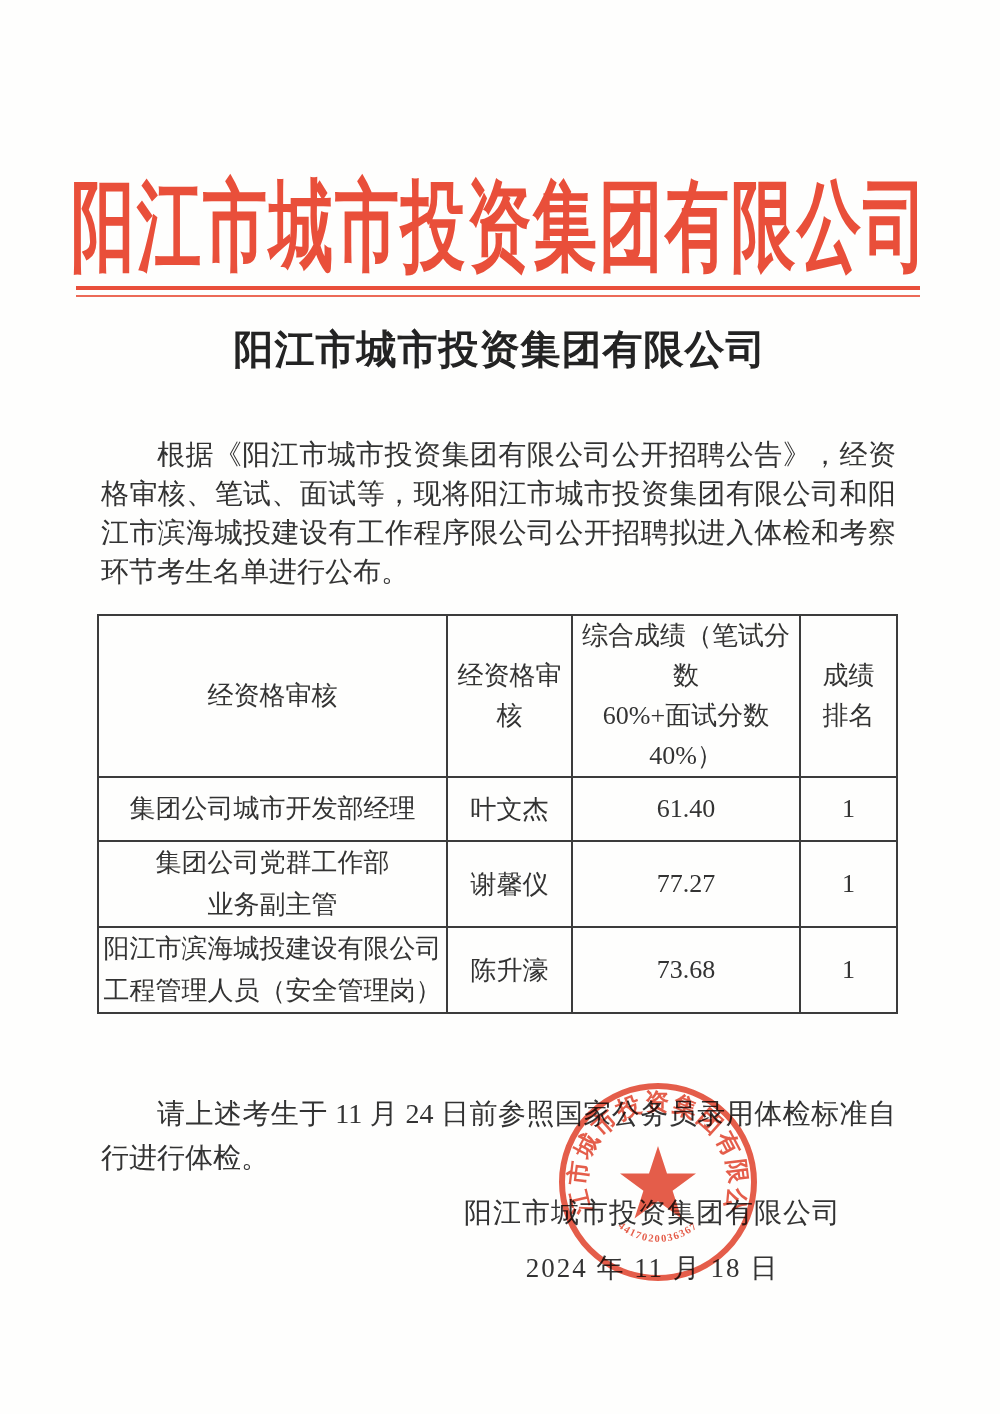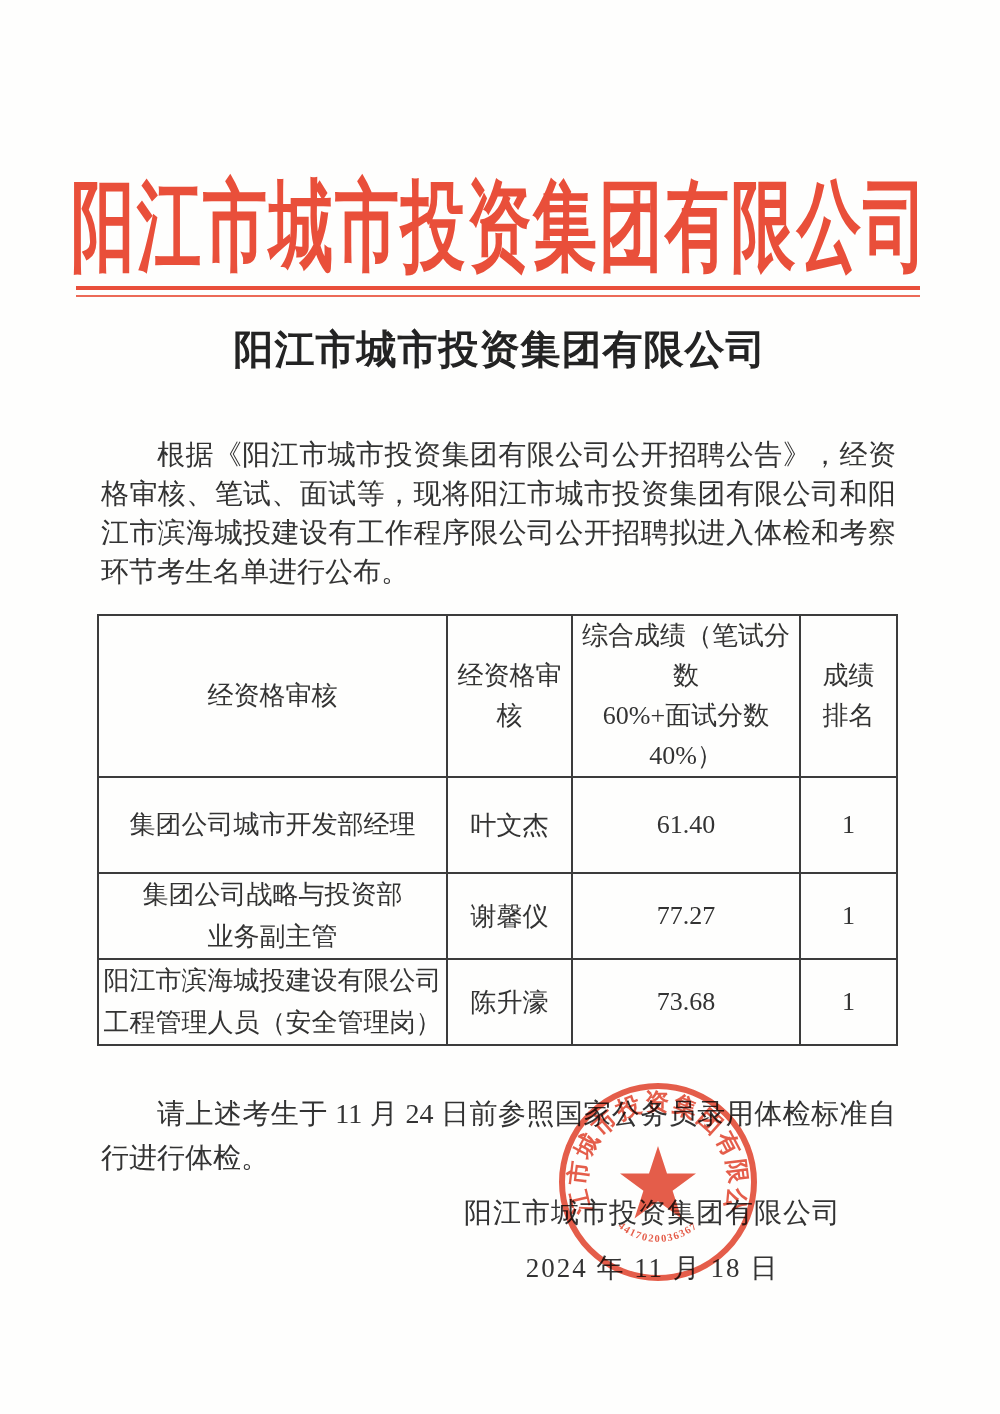"集团公司城市开发部经理" .results-table tbody tr.row-single { height: 96px -> 64px }
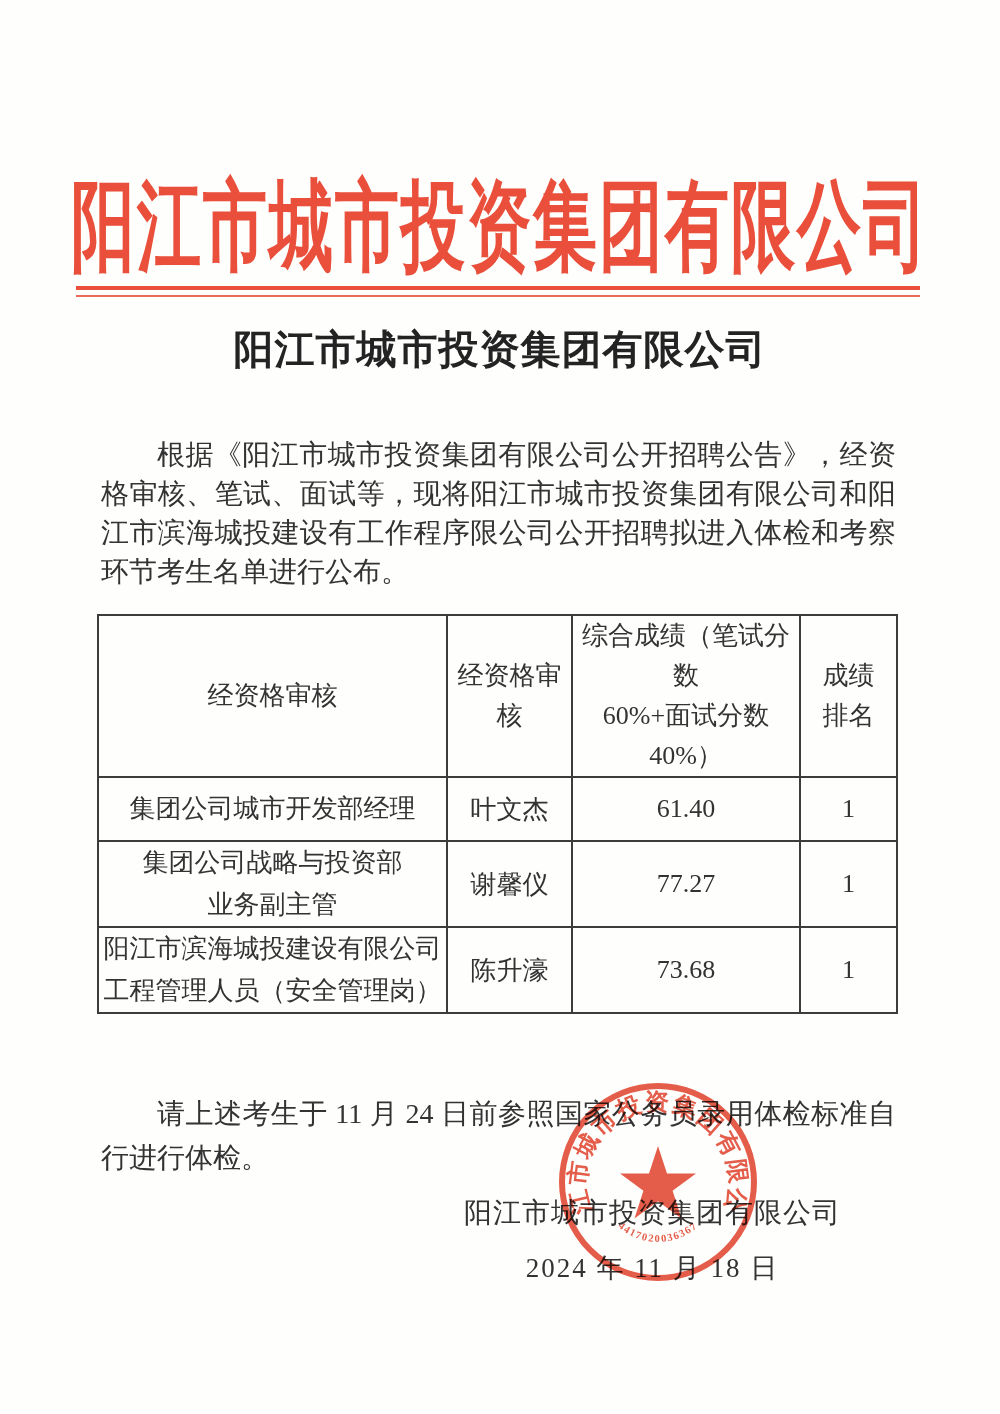"集团公司战略与投资部" div.cell-line { text: 战略与投资 -> 党群工作 }
